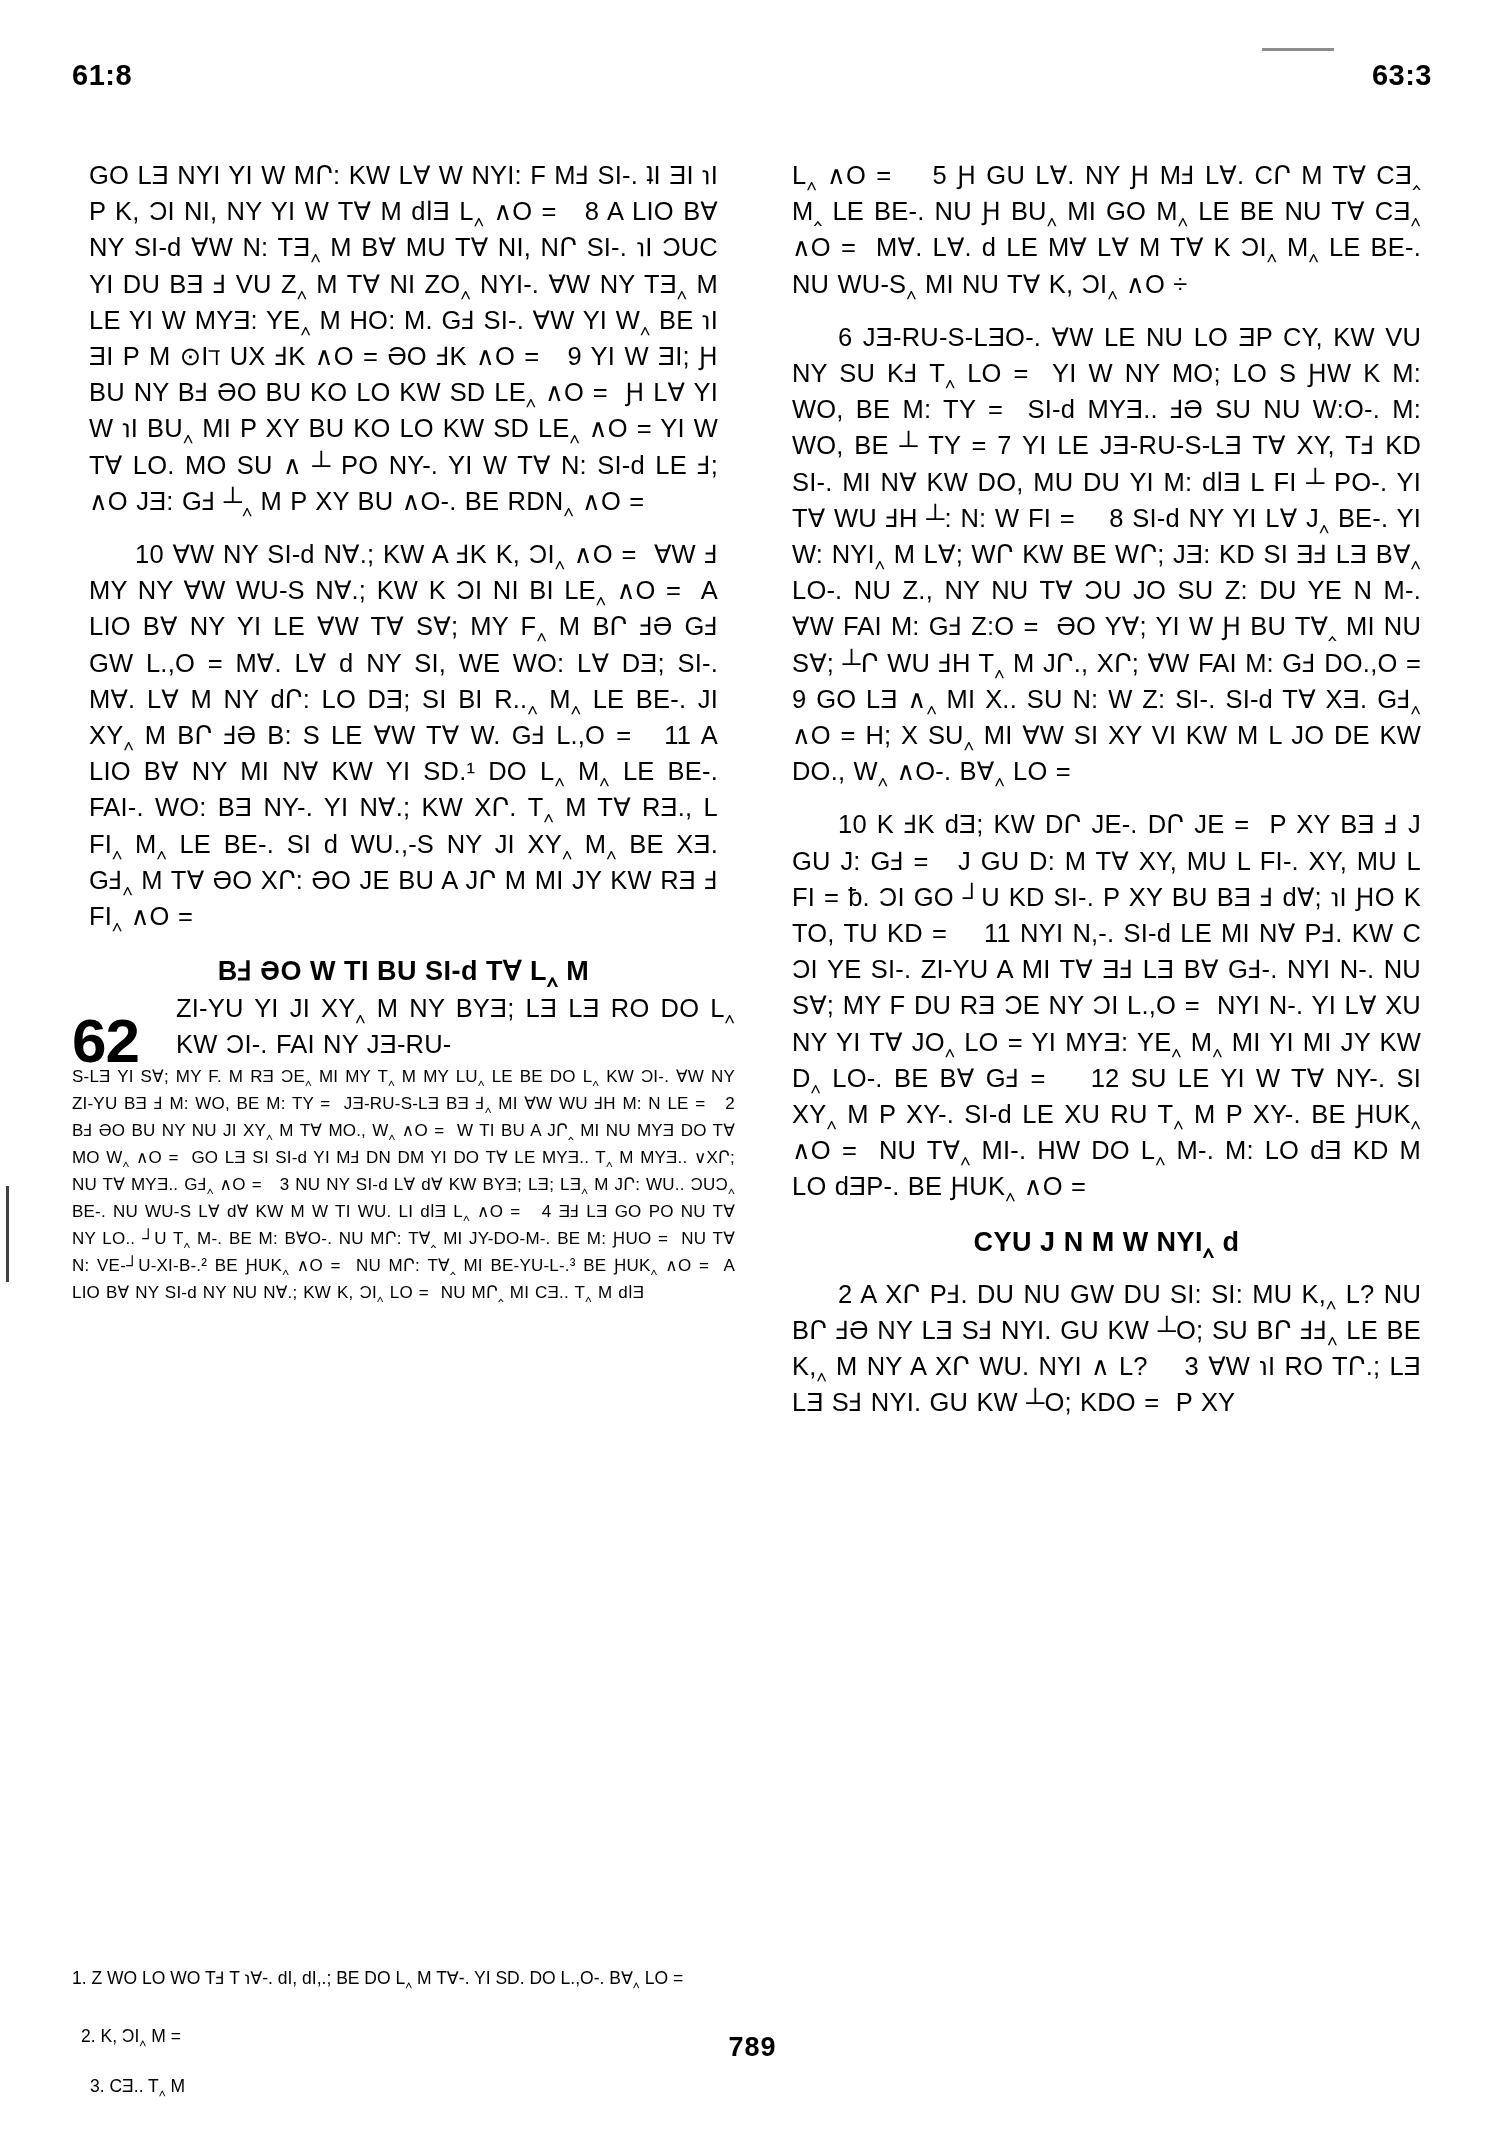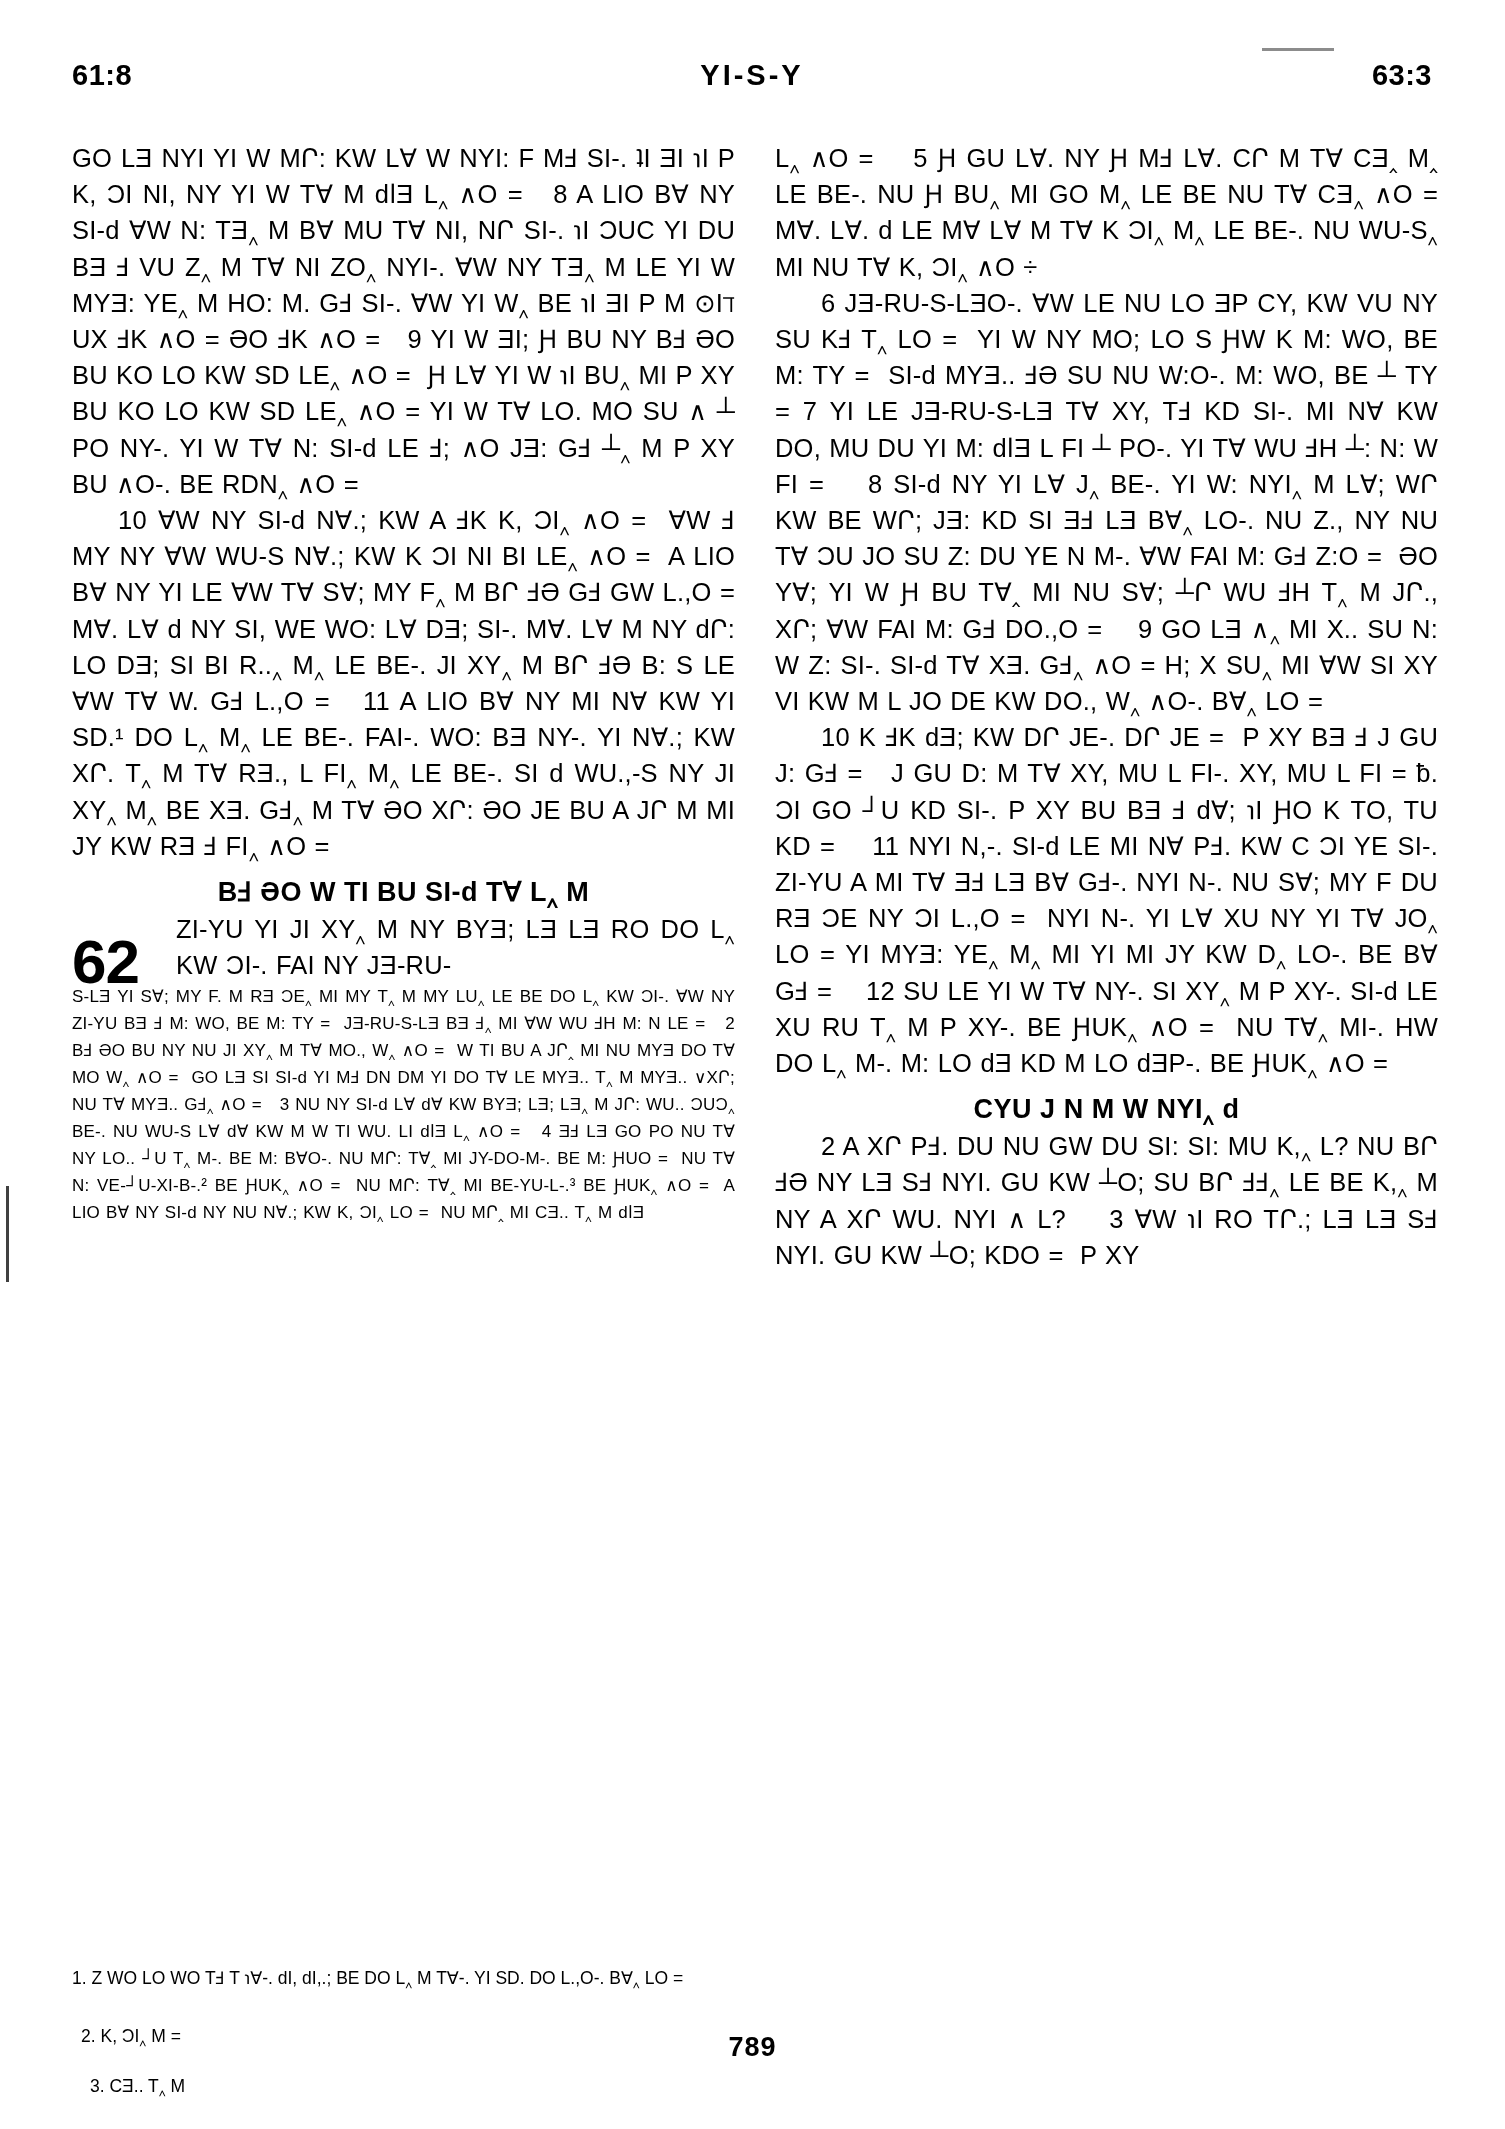"YI-S-Y" div.center { html: <div>YI-S-Y</div> -> none }
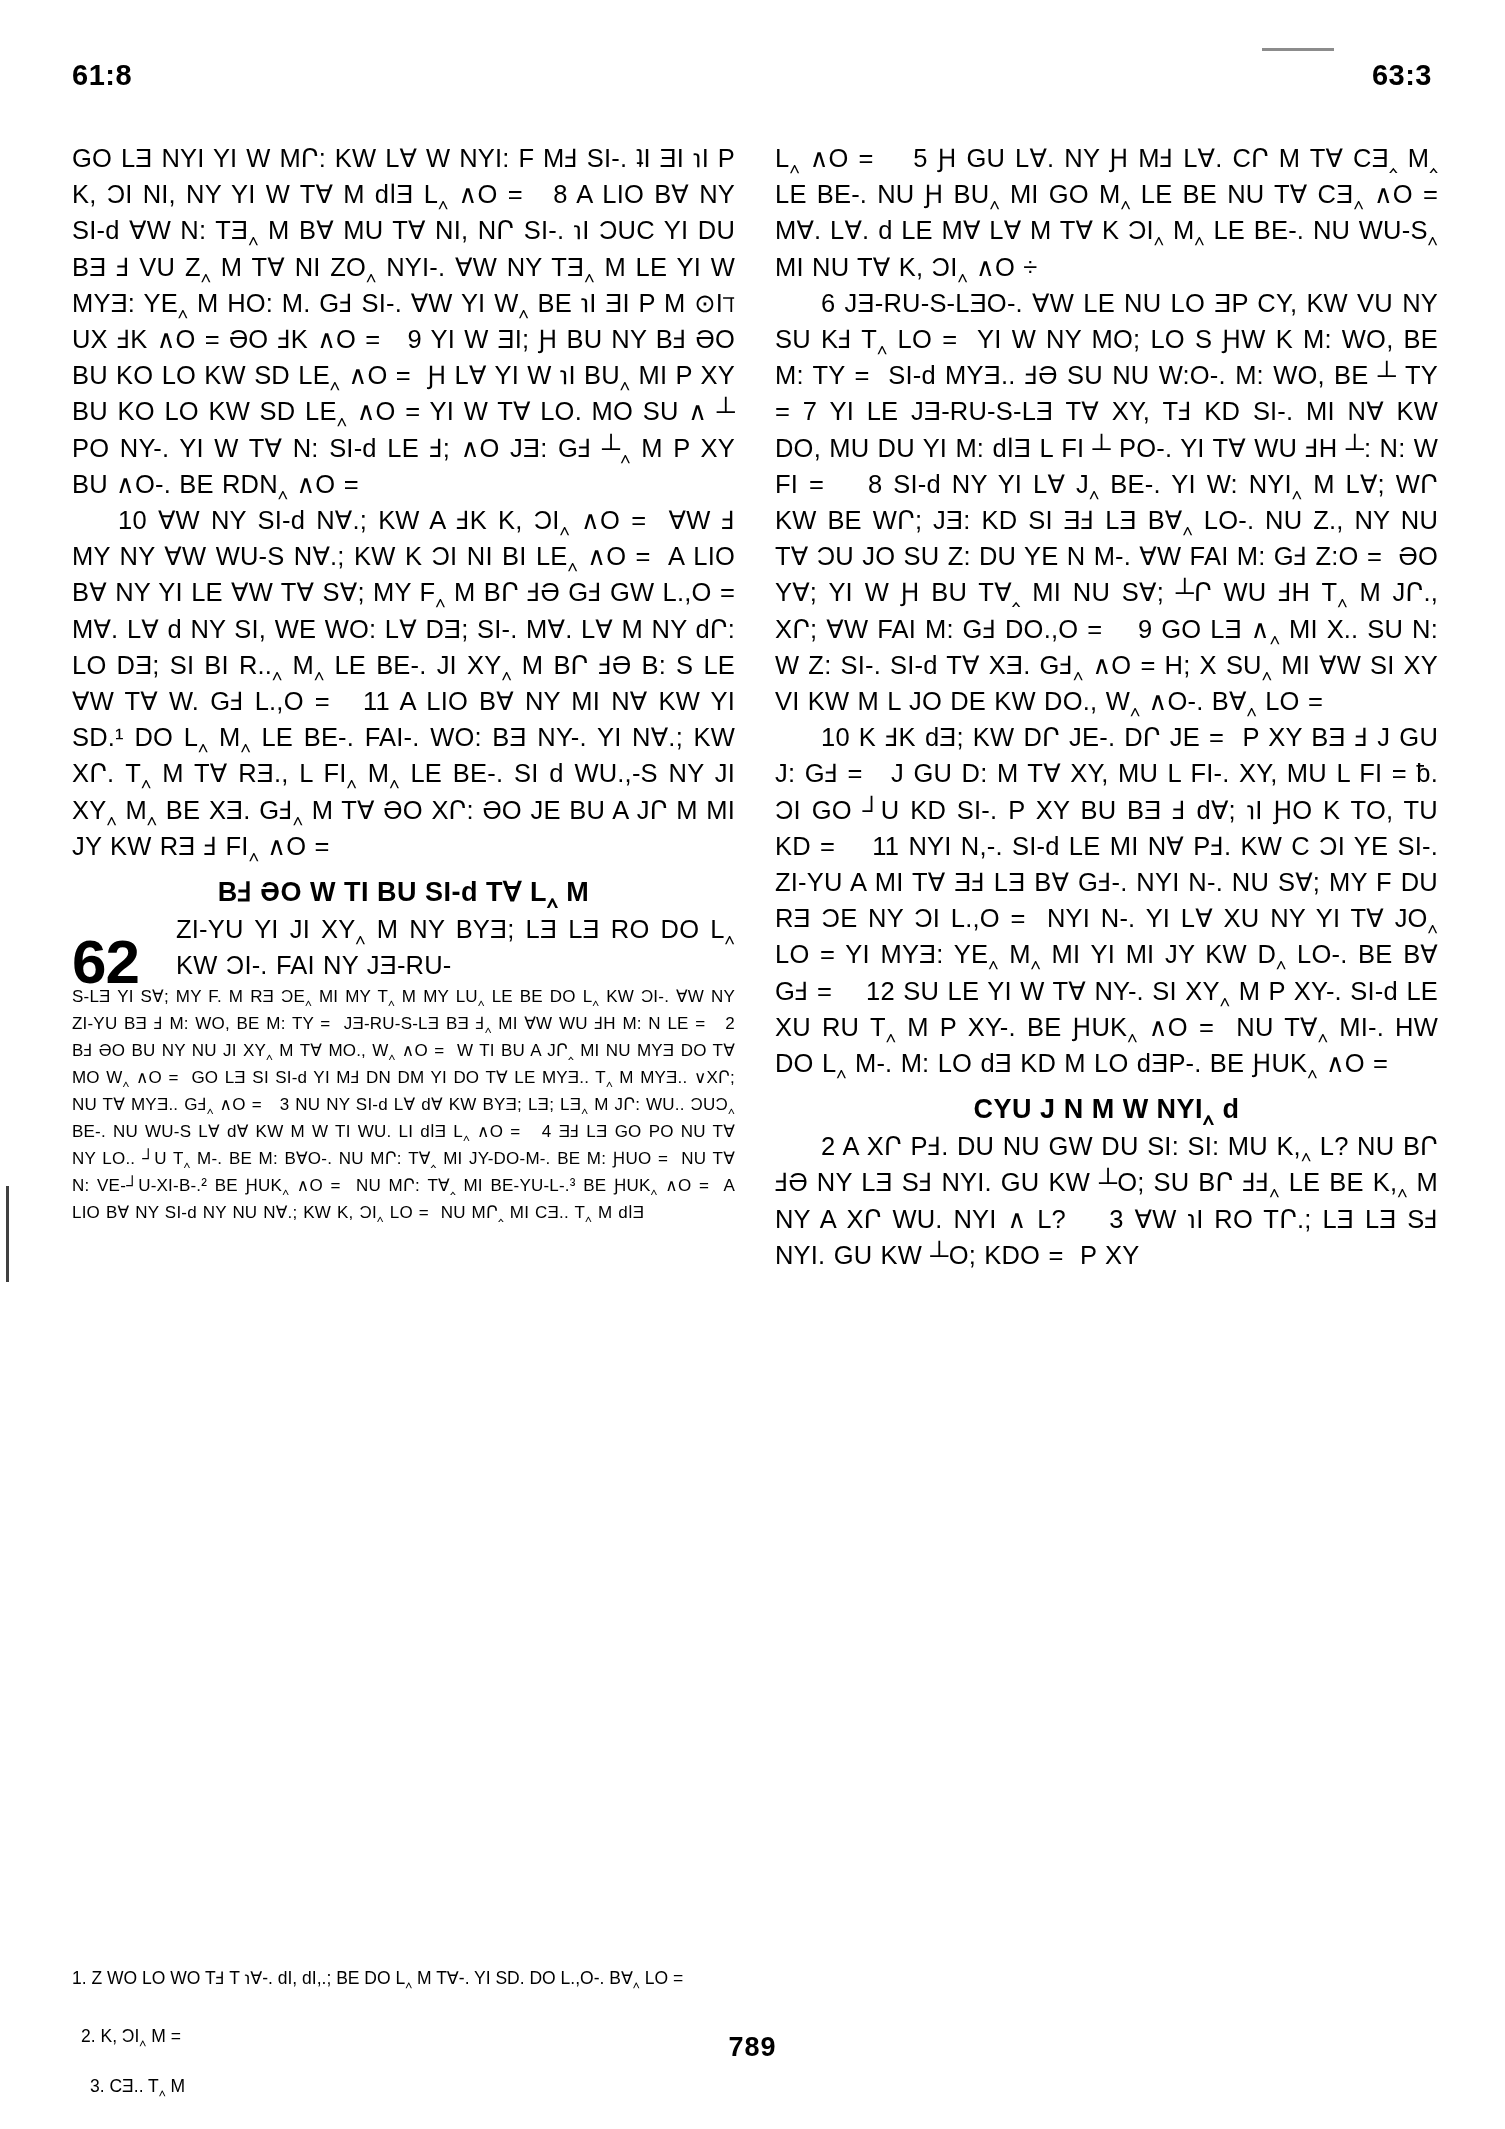"GO LƎ NYI YI W" .col p { margin: 0 -> 17px }
